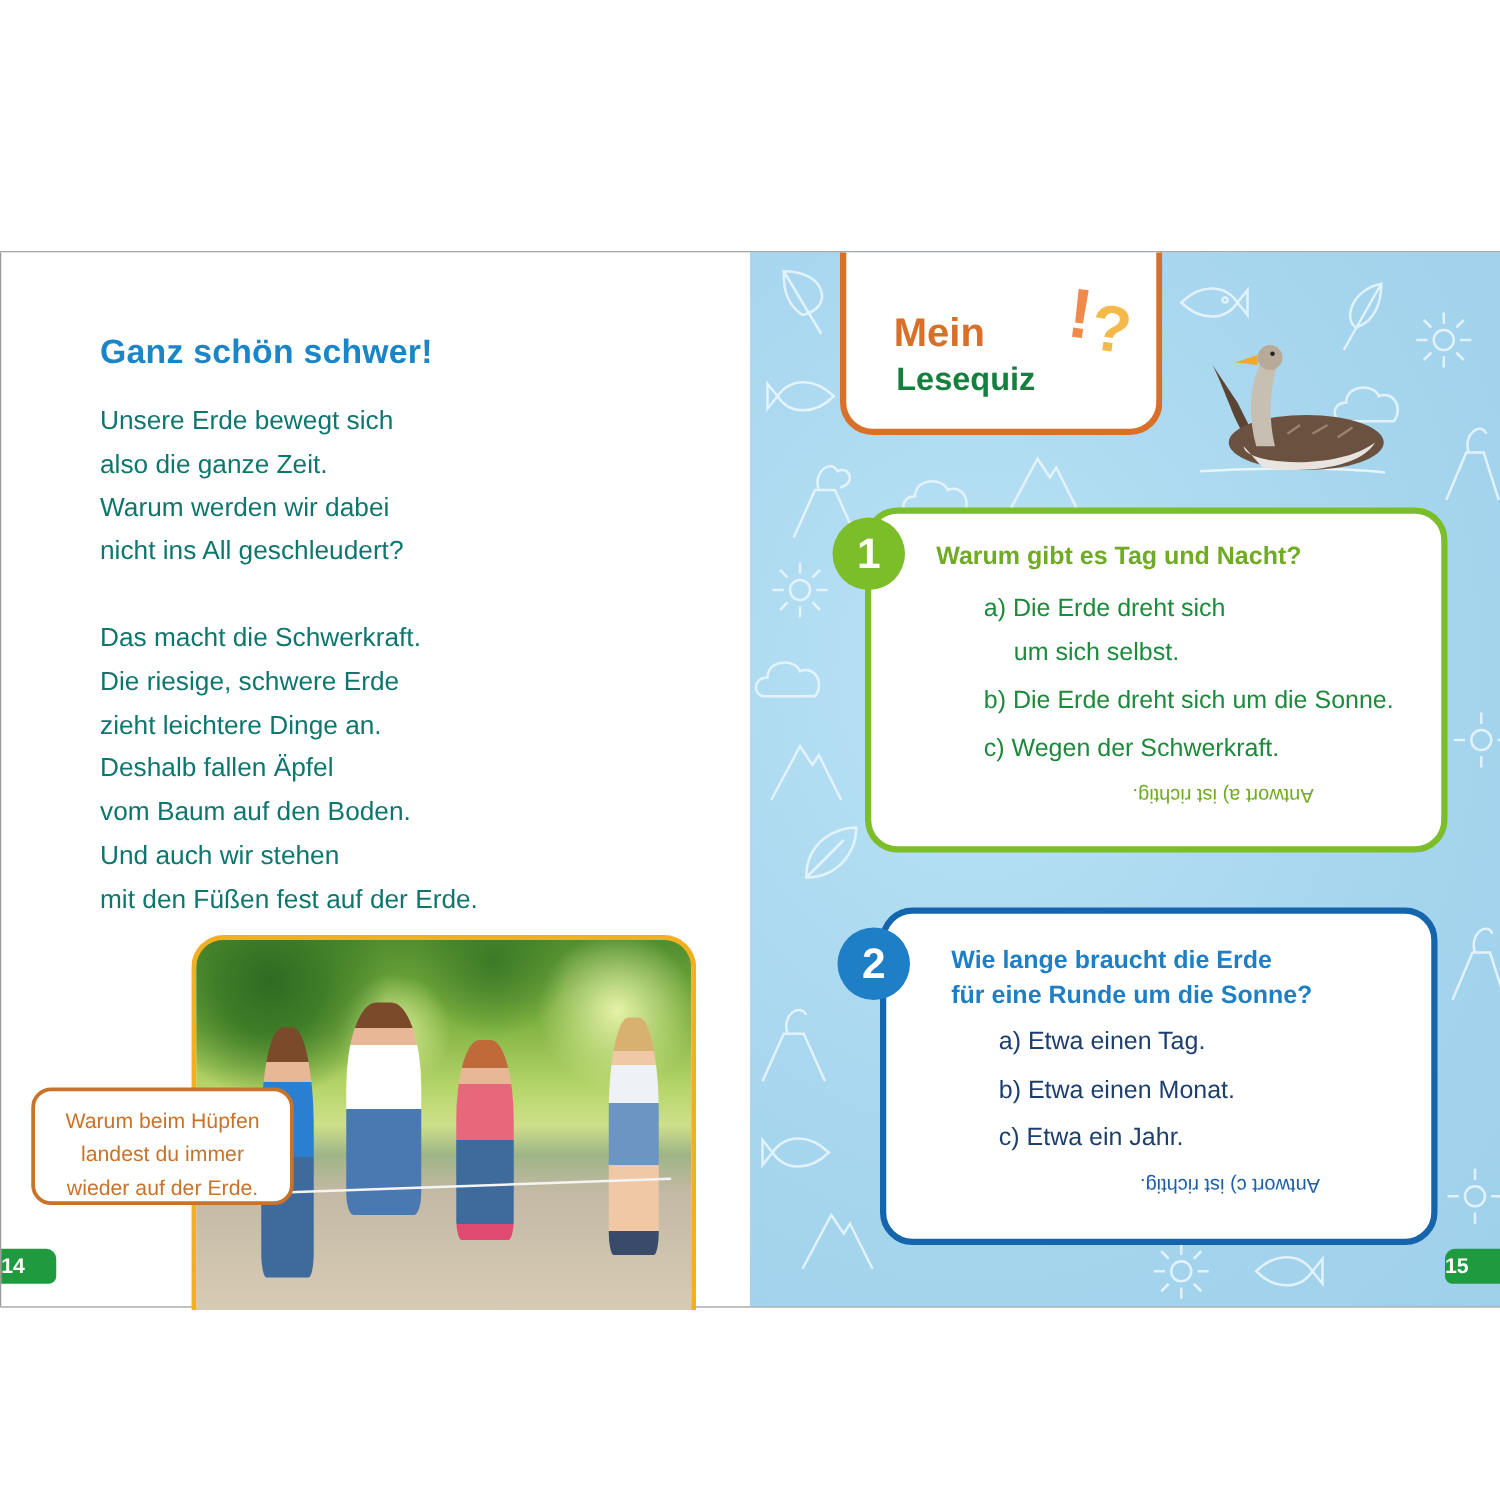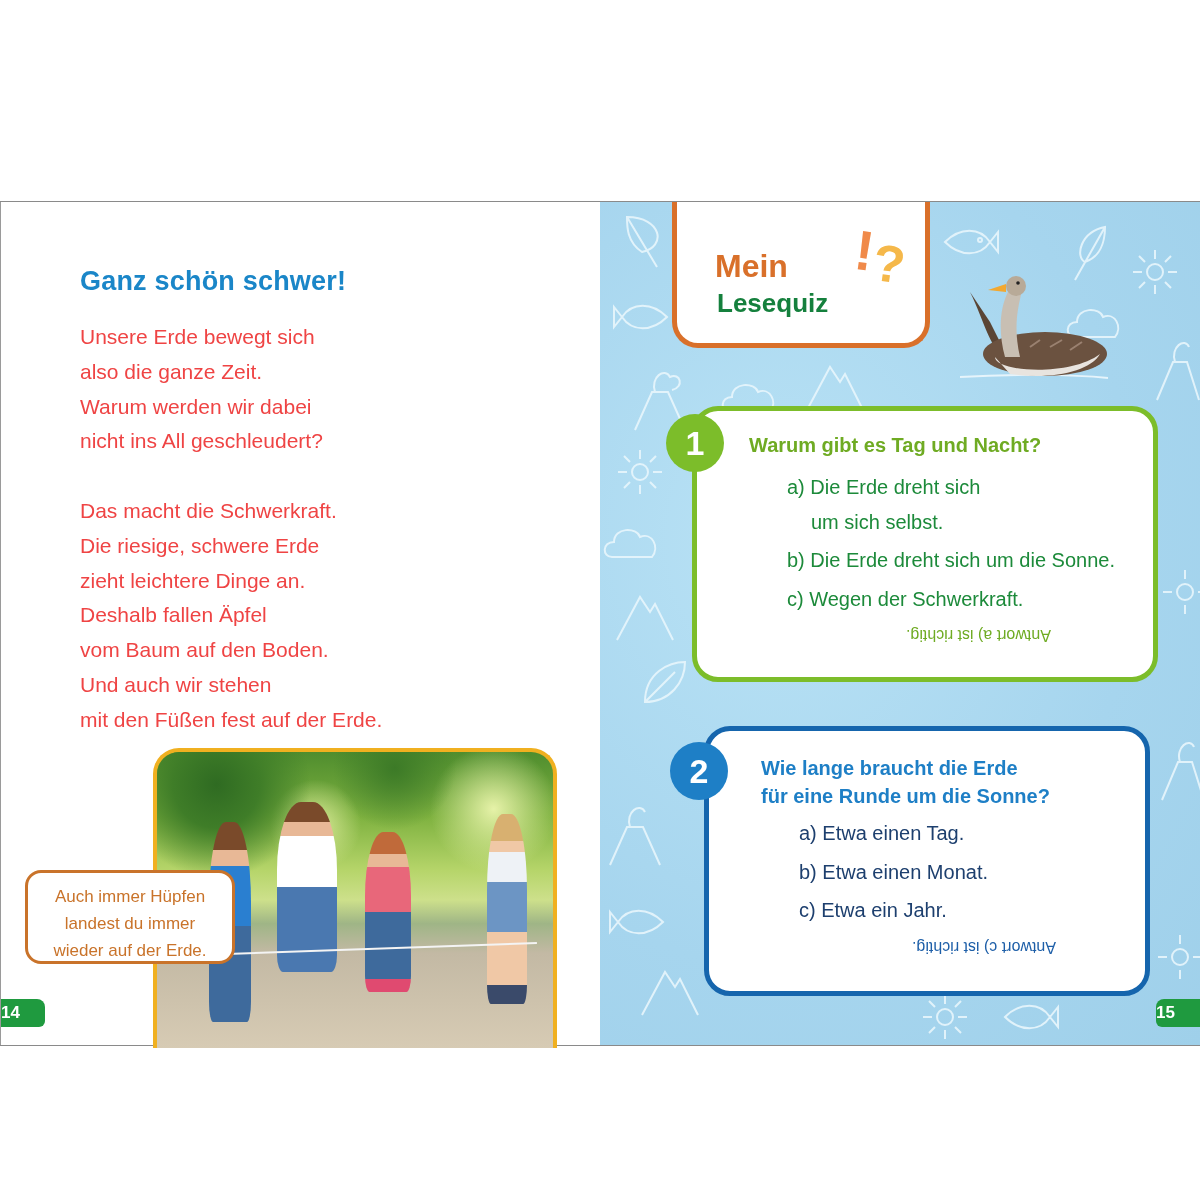"Unsere Erde bewegt sich" .body-text { color: #ef4444 -> #0f766e }
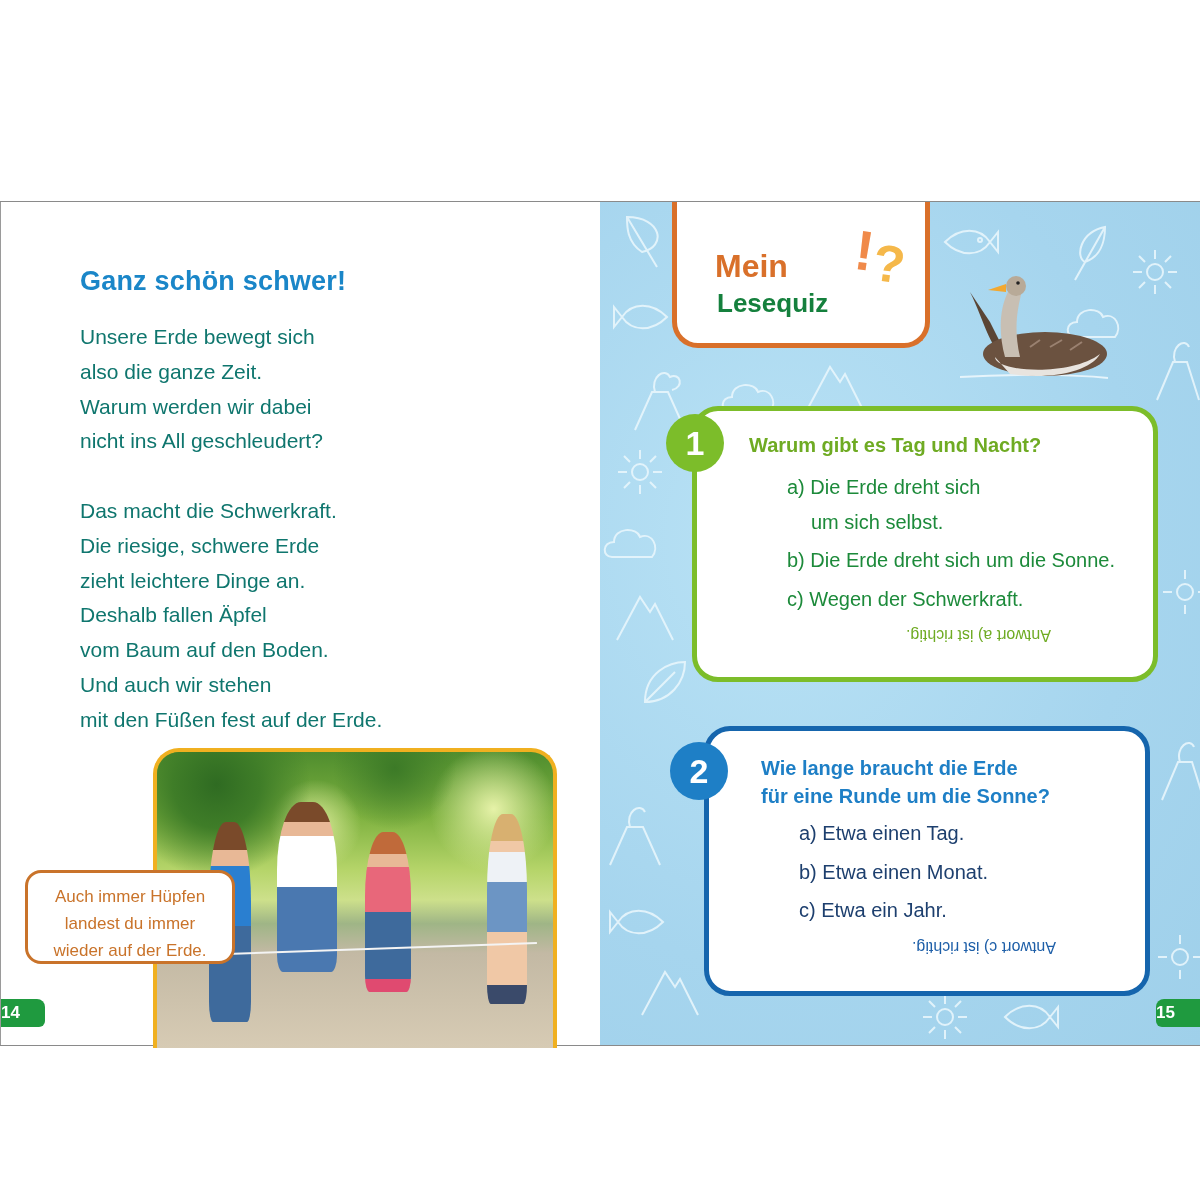"Auch immer Hüpfen" div { text: Auch immer -> Warum beim }
